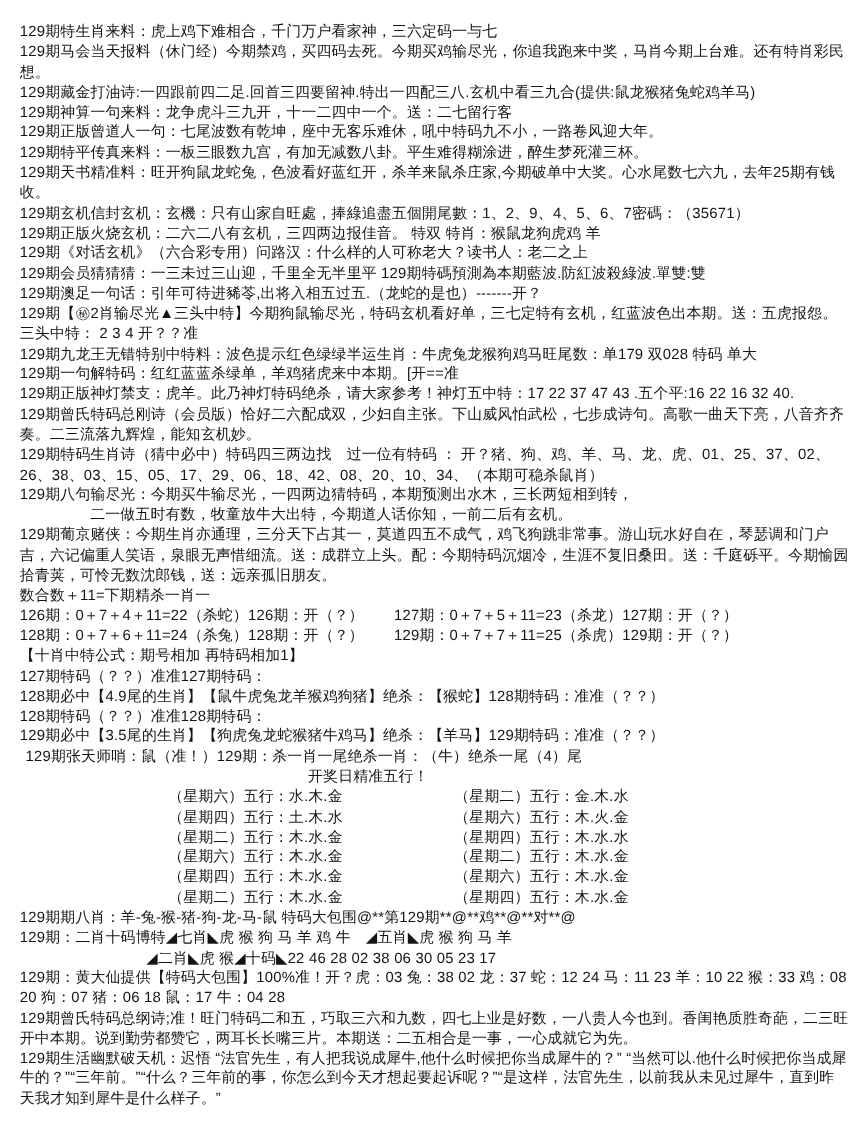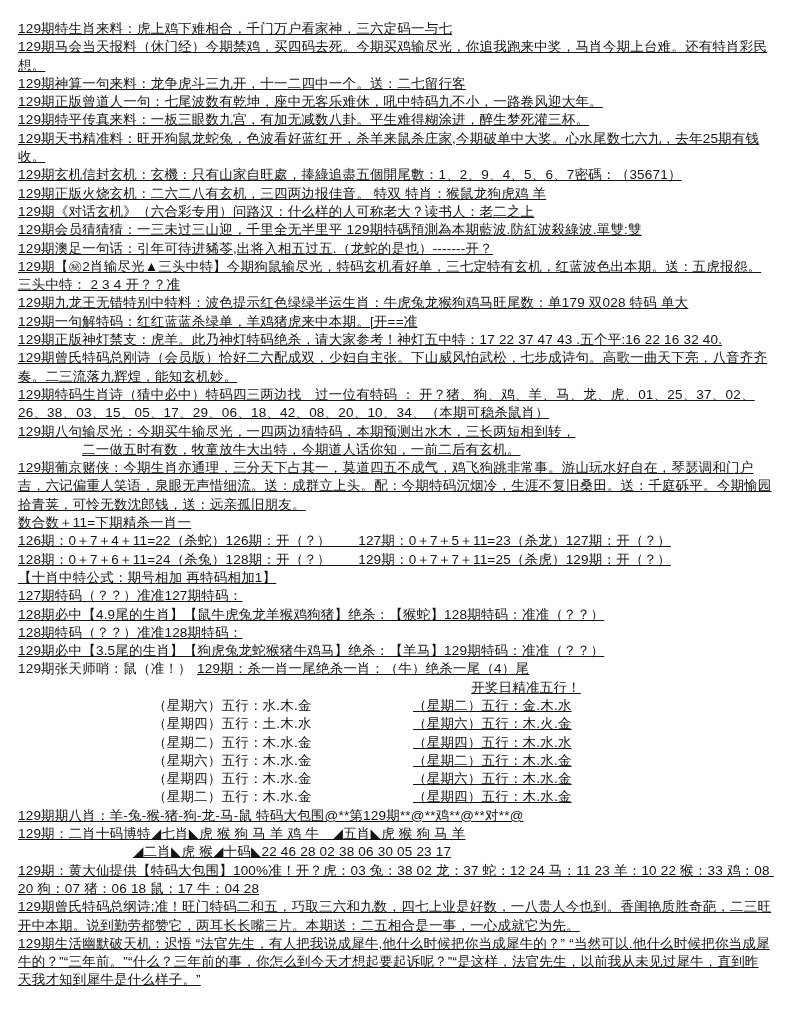"129期特生肖来料：虎上鸡下难相合，千门万户看家神，三六定码一与七" .line { text-decoration: underline -> none }
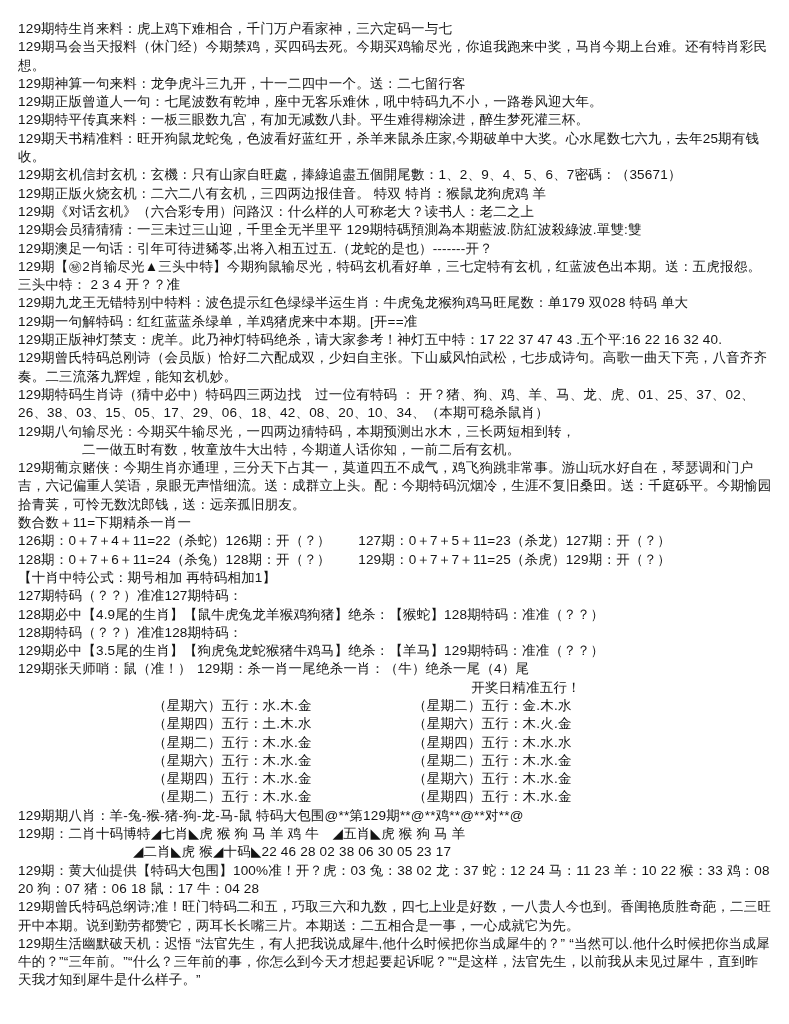"129期藏金打油诗:一四跟前四二足.回首三四要留神.特出一四配三八.玄机中看三九" div.line { html: none -> <div>129期藏金打油诗:一四跟前四二足.回首三四要留神.特出一四配三八.玄机中看三九合(提供:鼠龙猴猪兔蛇鸡羊马)</div> }
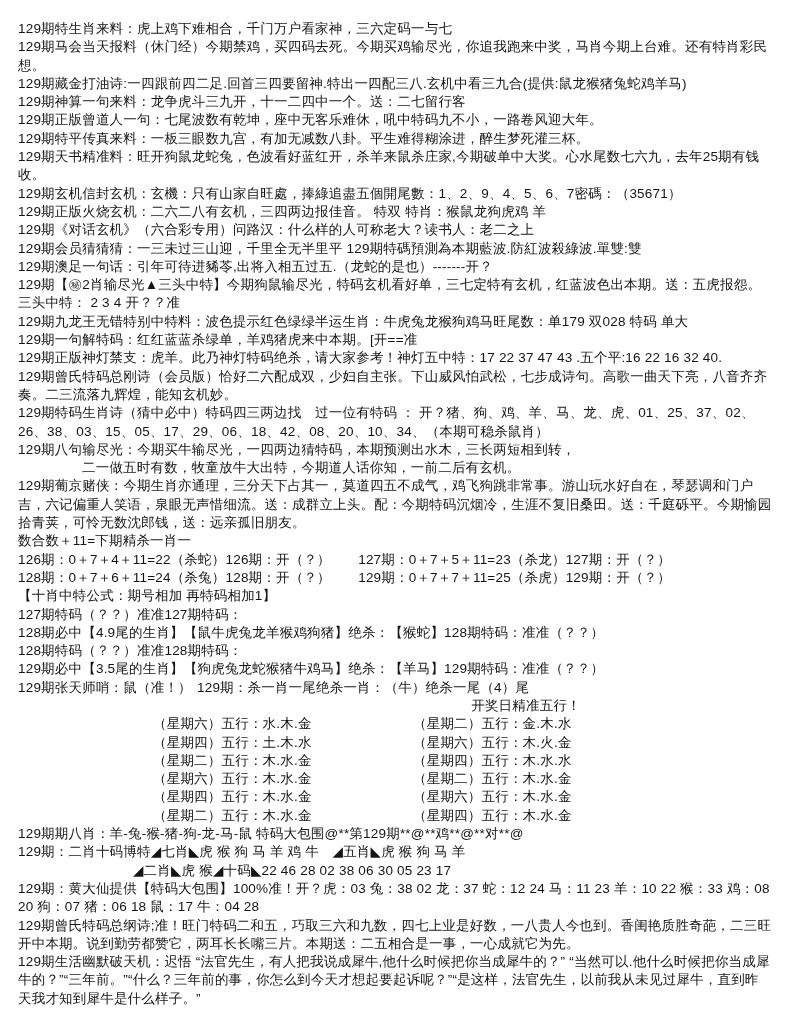"129期张天师哨：鼠（准！）" .line.split .cell-left { text-align: none -> right }
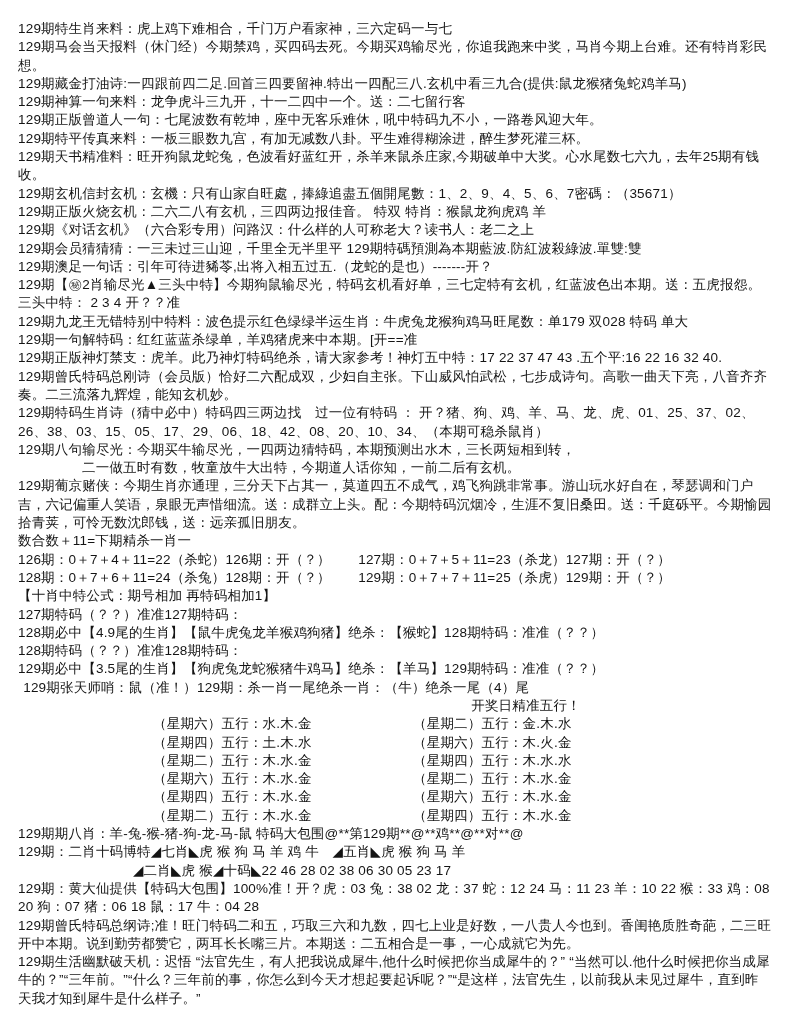"开奖日精准五行！" .line.ctitle { text-align: center -> none }
